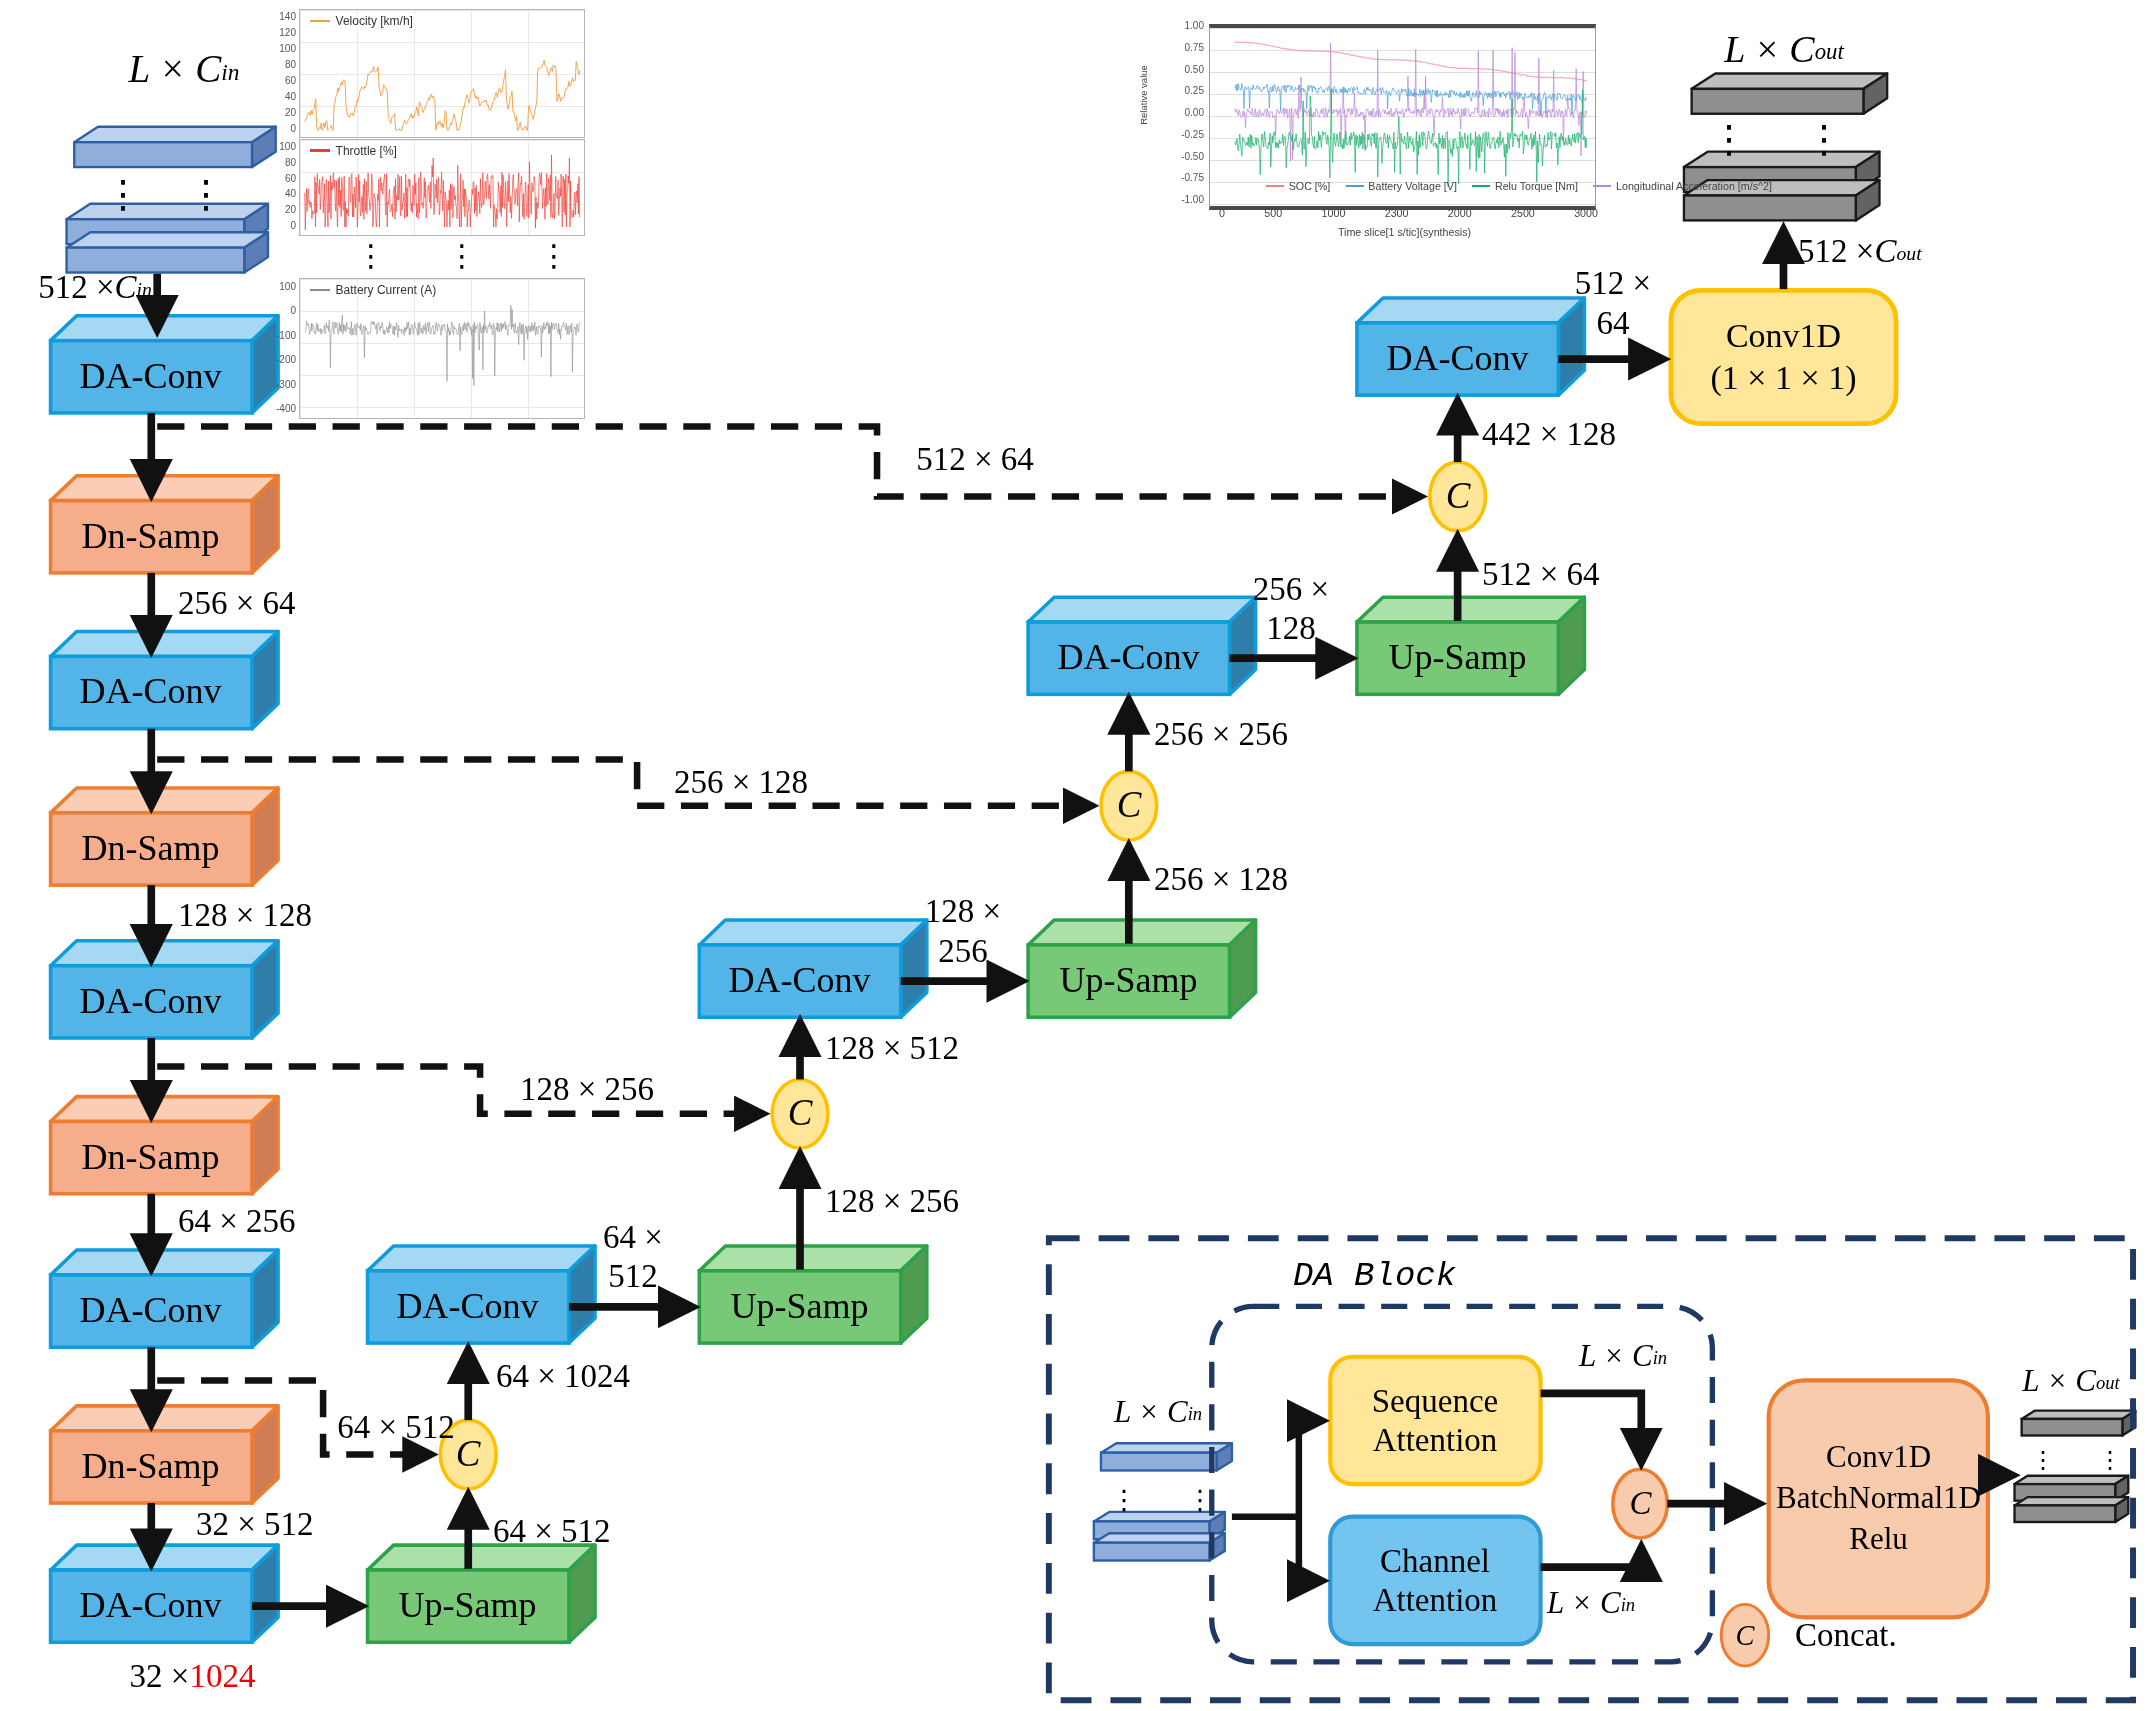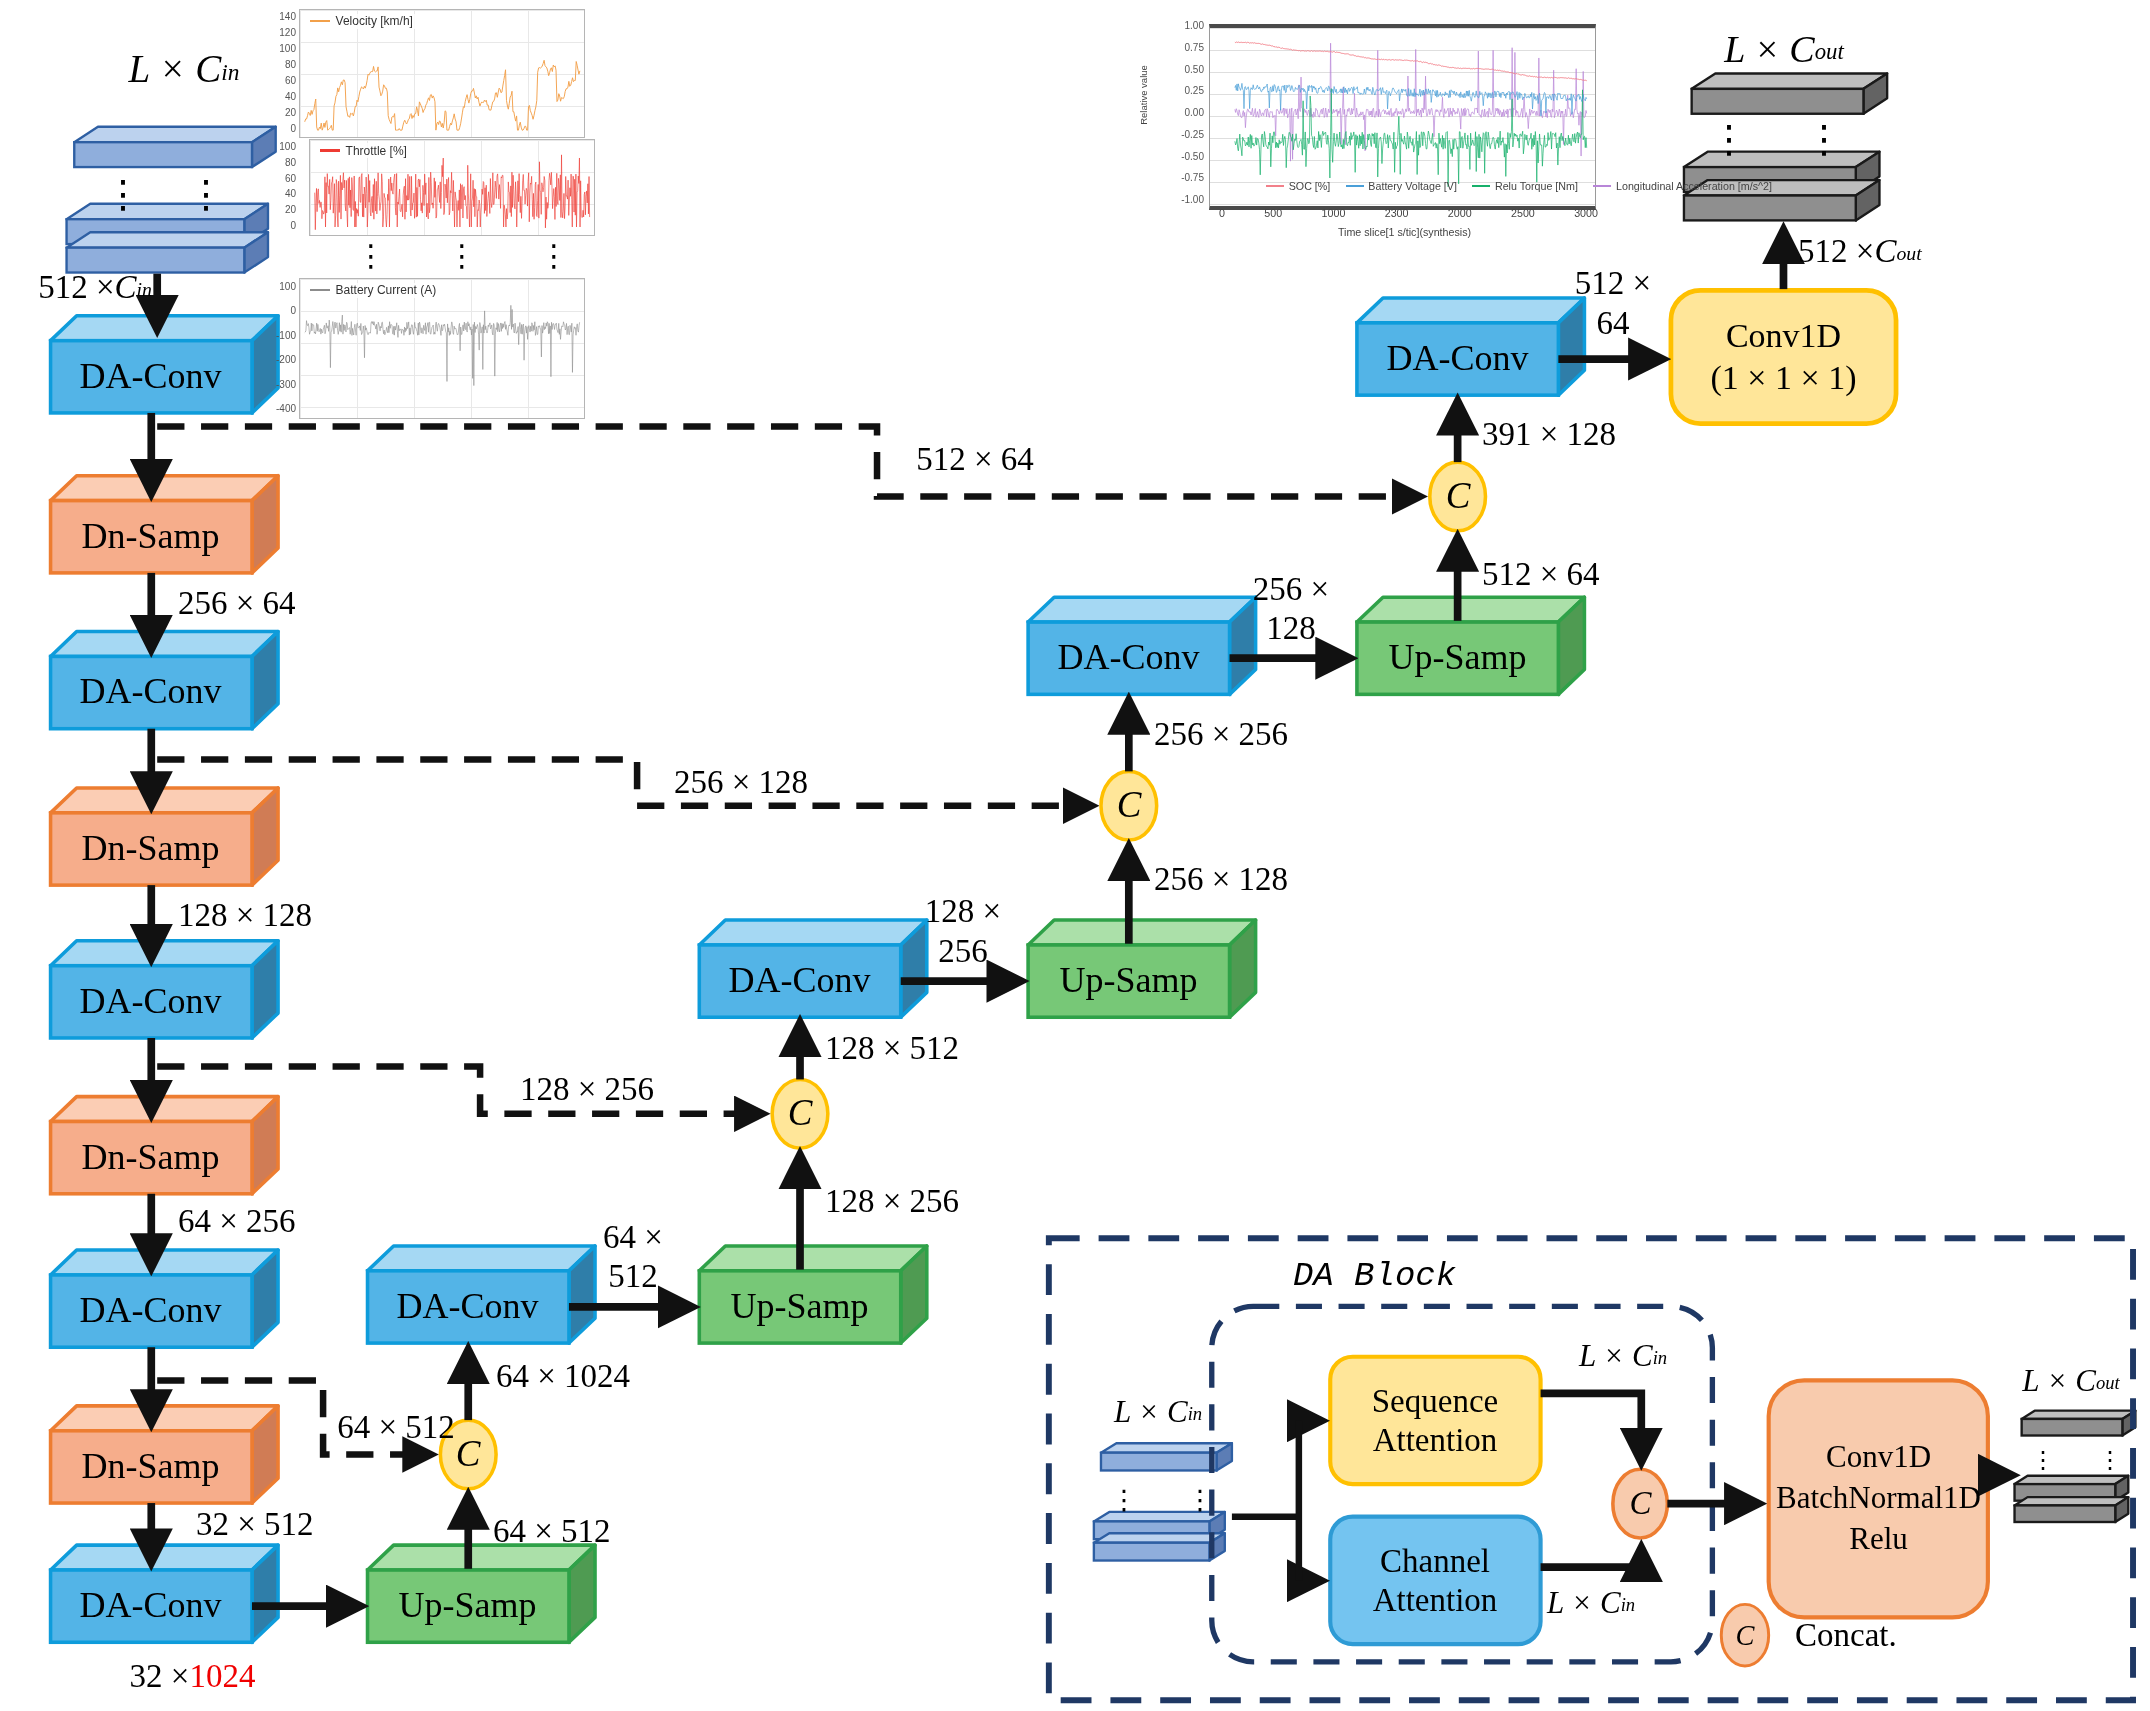"Throttle [%]" div.plot { left: 309px -> 299px }
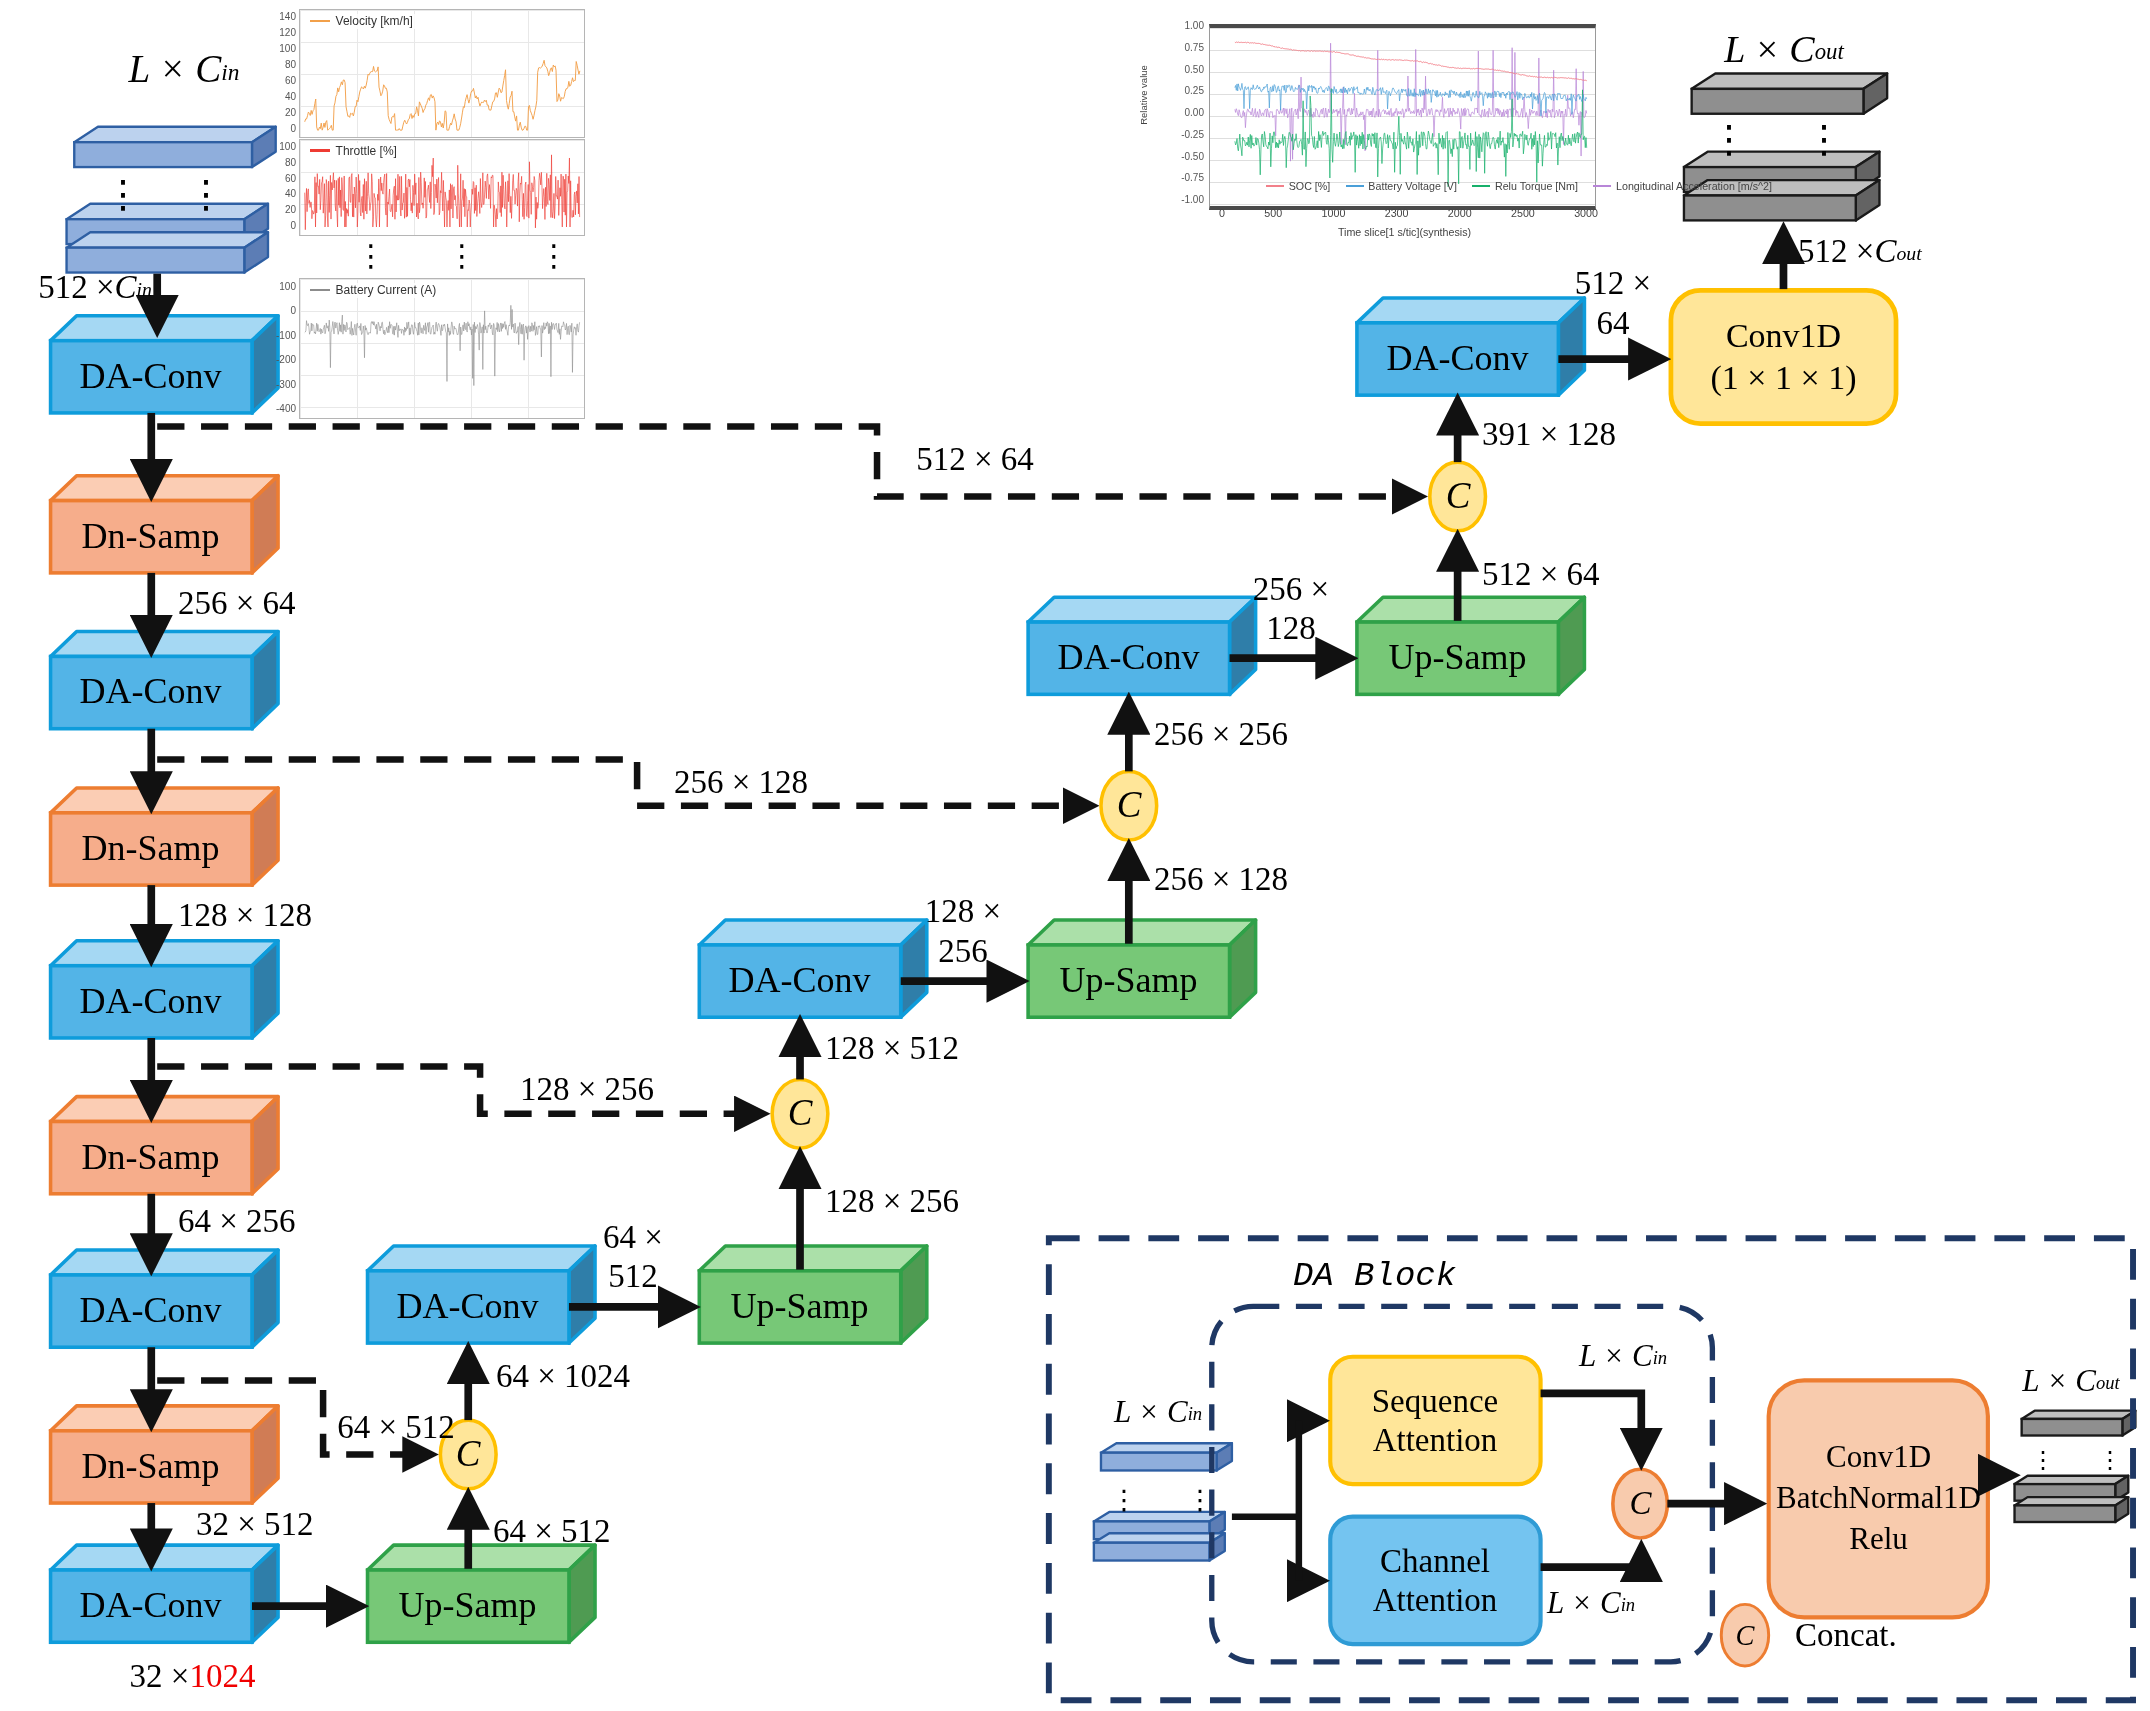"391 × 128" div.lbl { text: 391 -> 442 }
